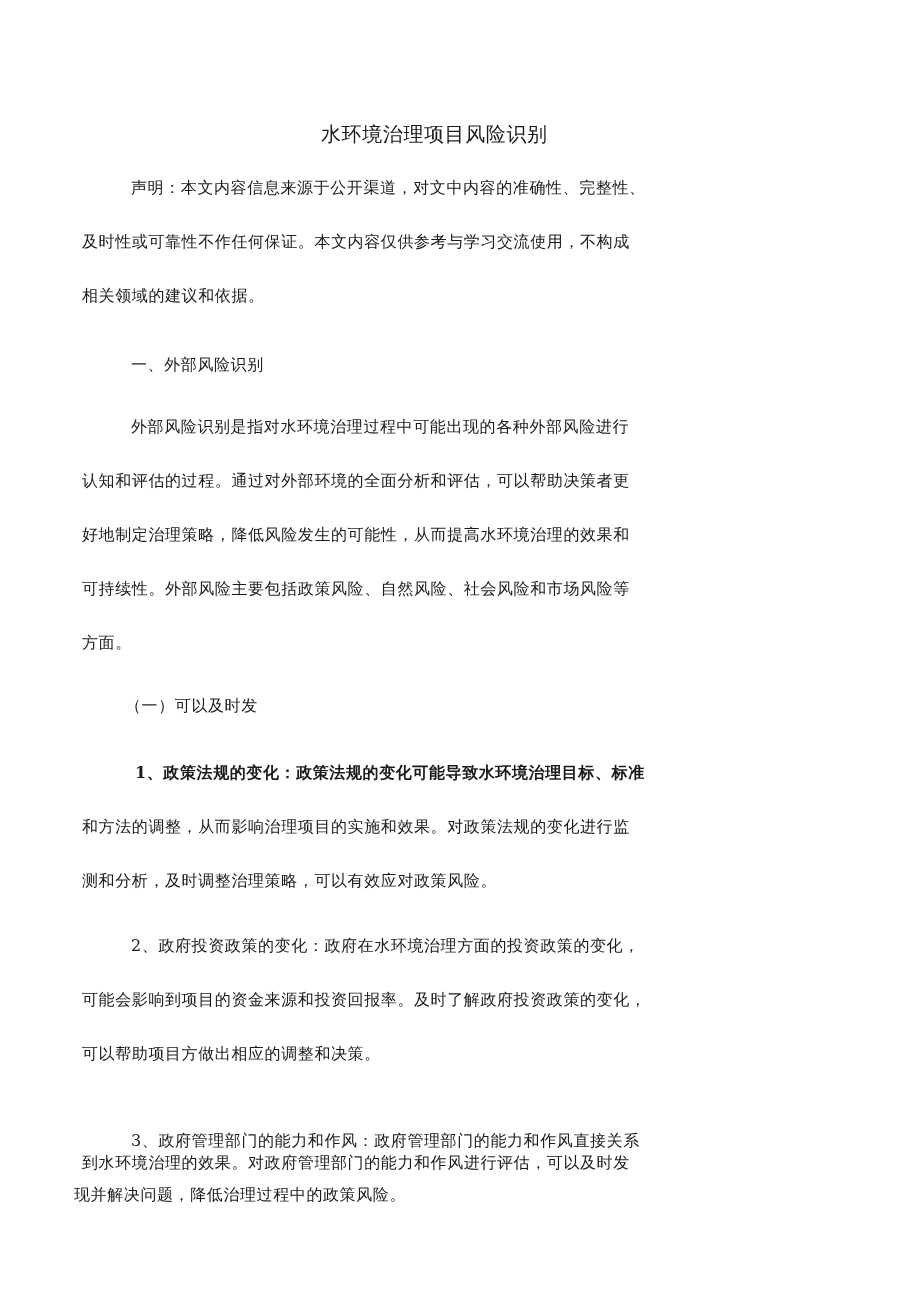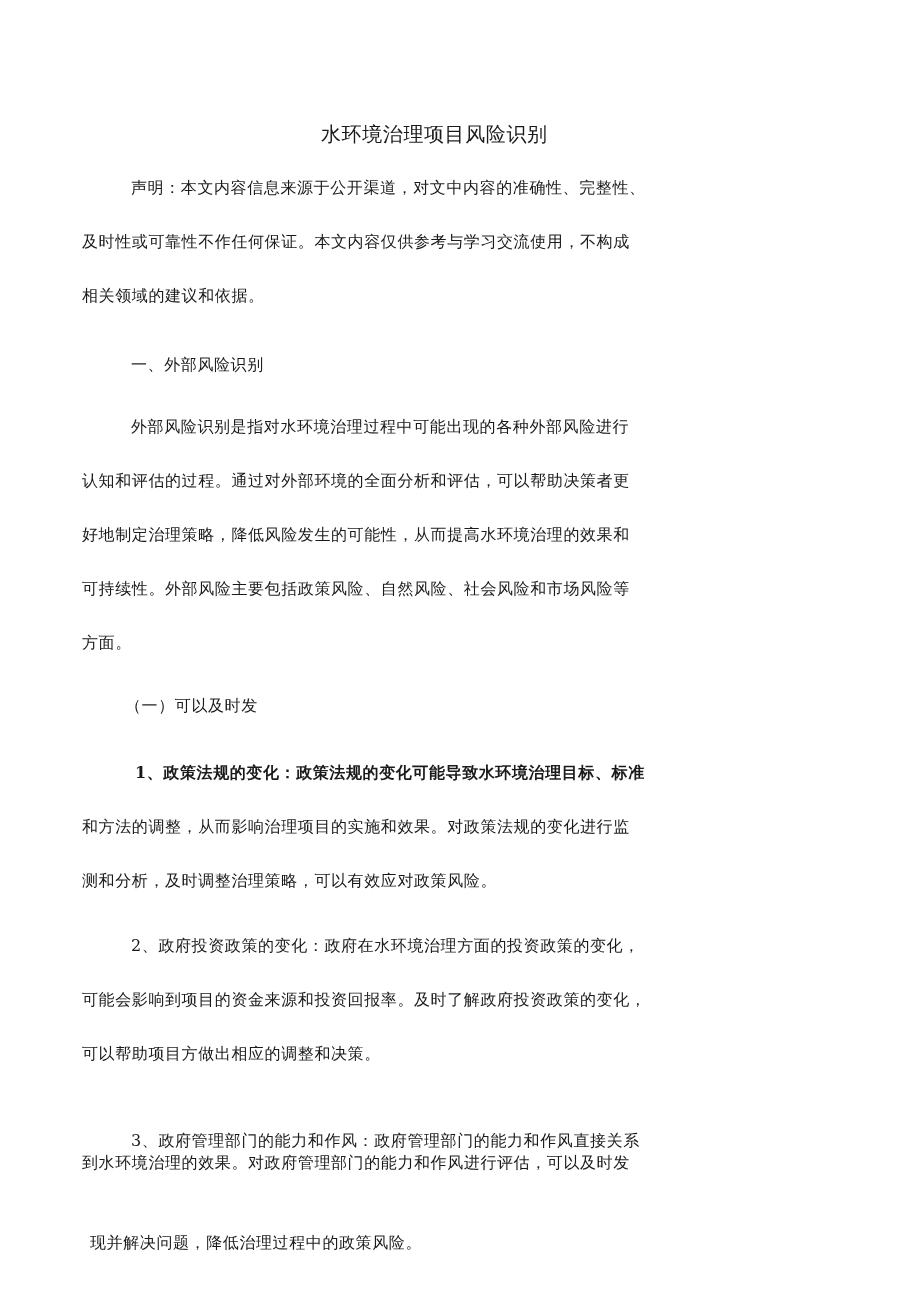"现并解决问题，降低治理过程中的政策风险。" div.line { left: 90px -> 74px; margin-top: 48px -> none }
